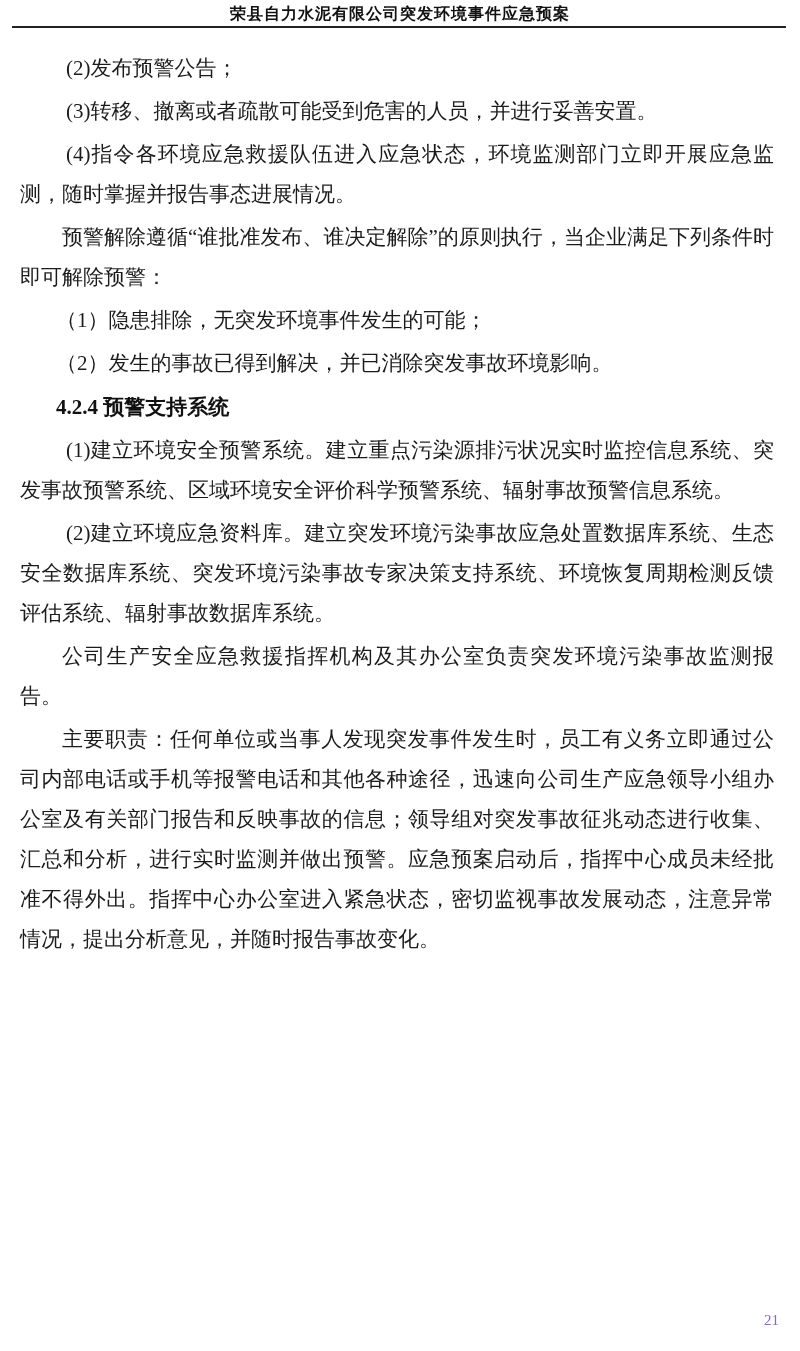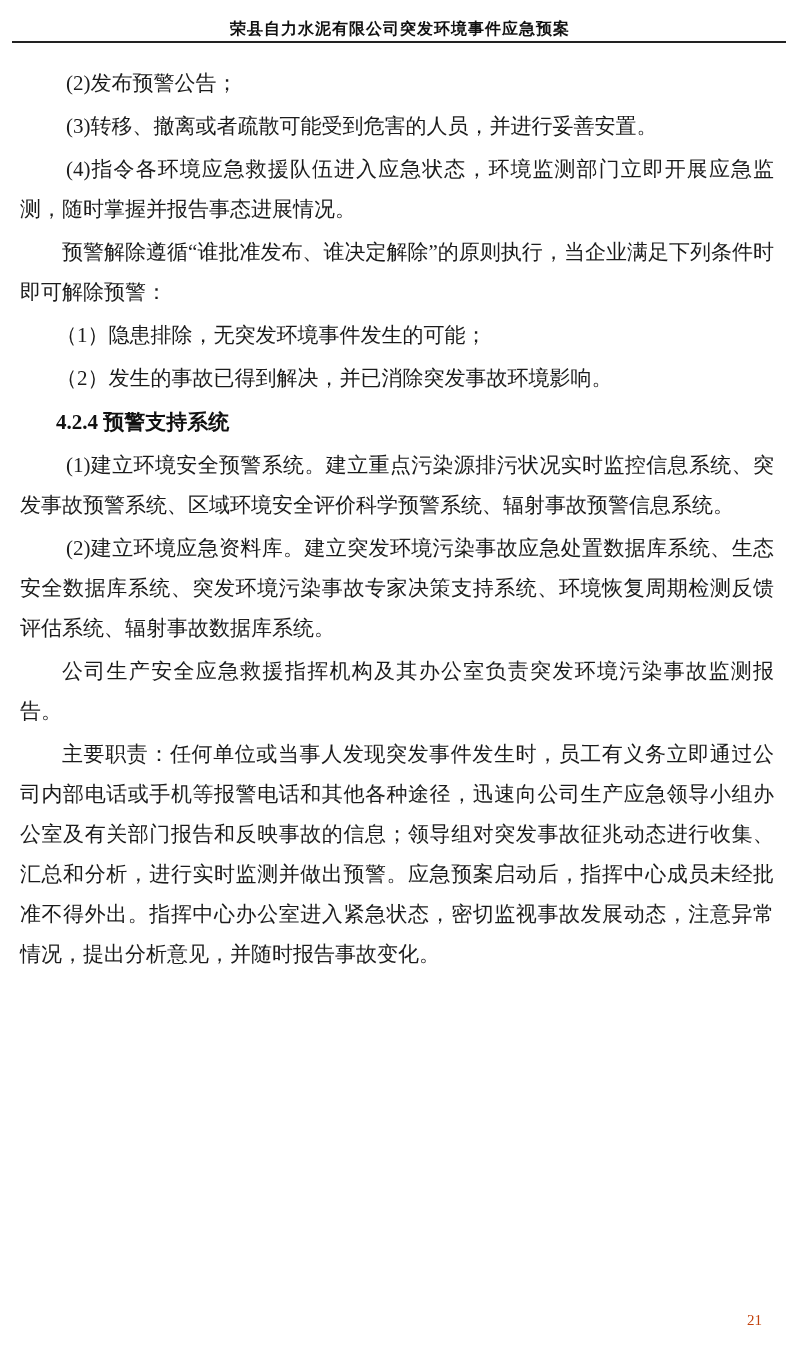"荣县自力水泥有限公司突发环境事件应急预案" .doc-header { padding-top: 20px -> 5px }
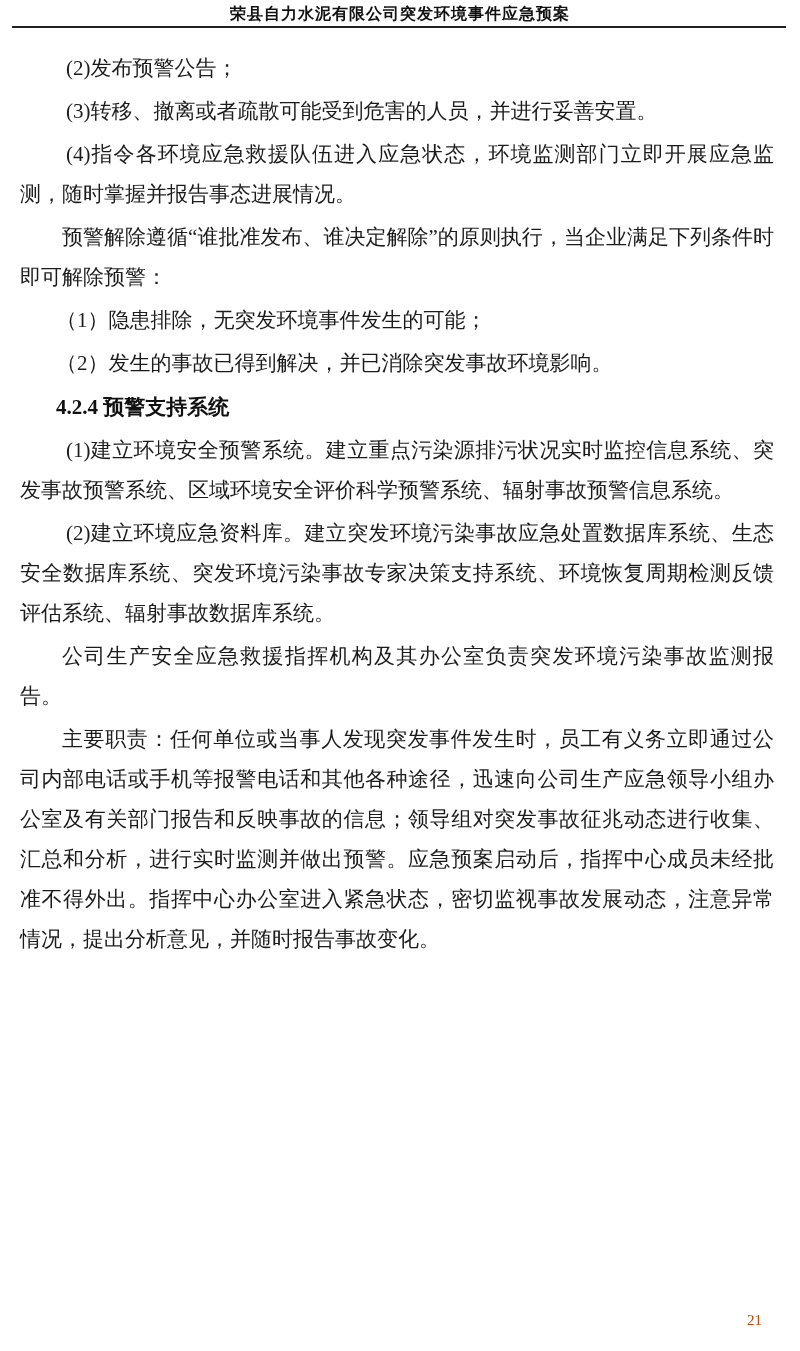"21" .page-number { color: #c2410c -> #8b5cf6; right: 38px -> 21px }
